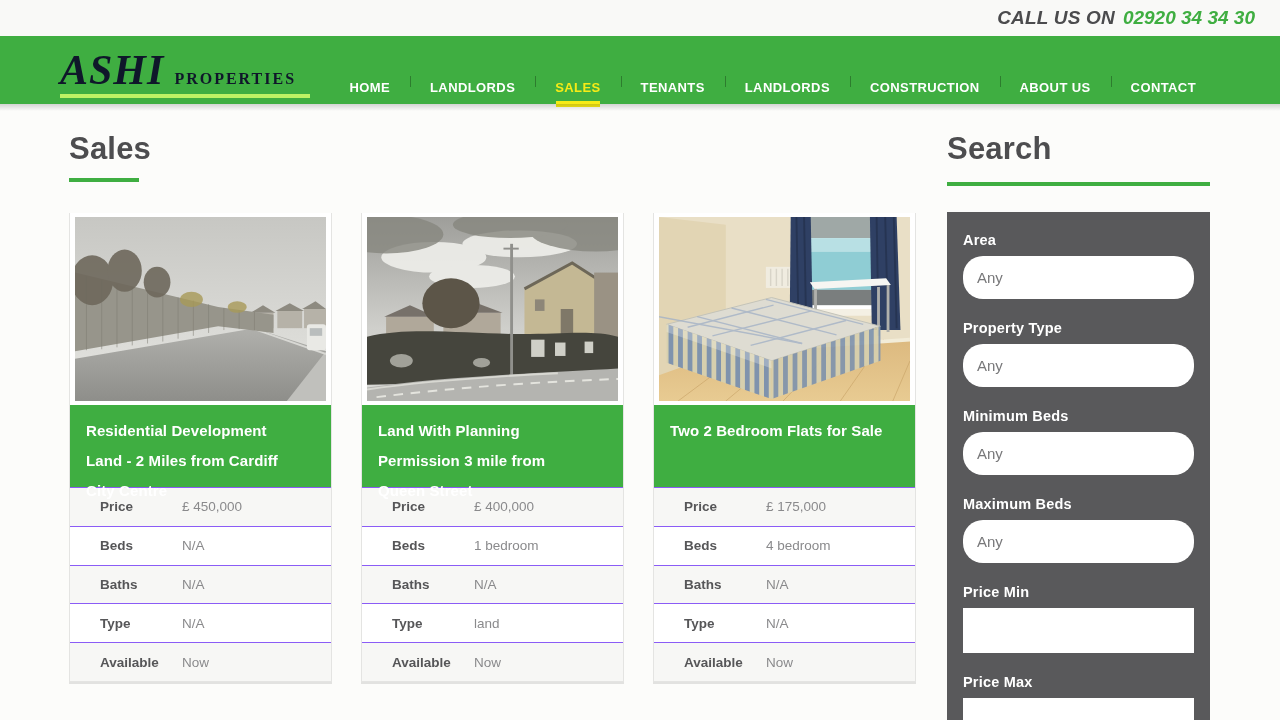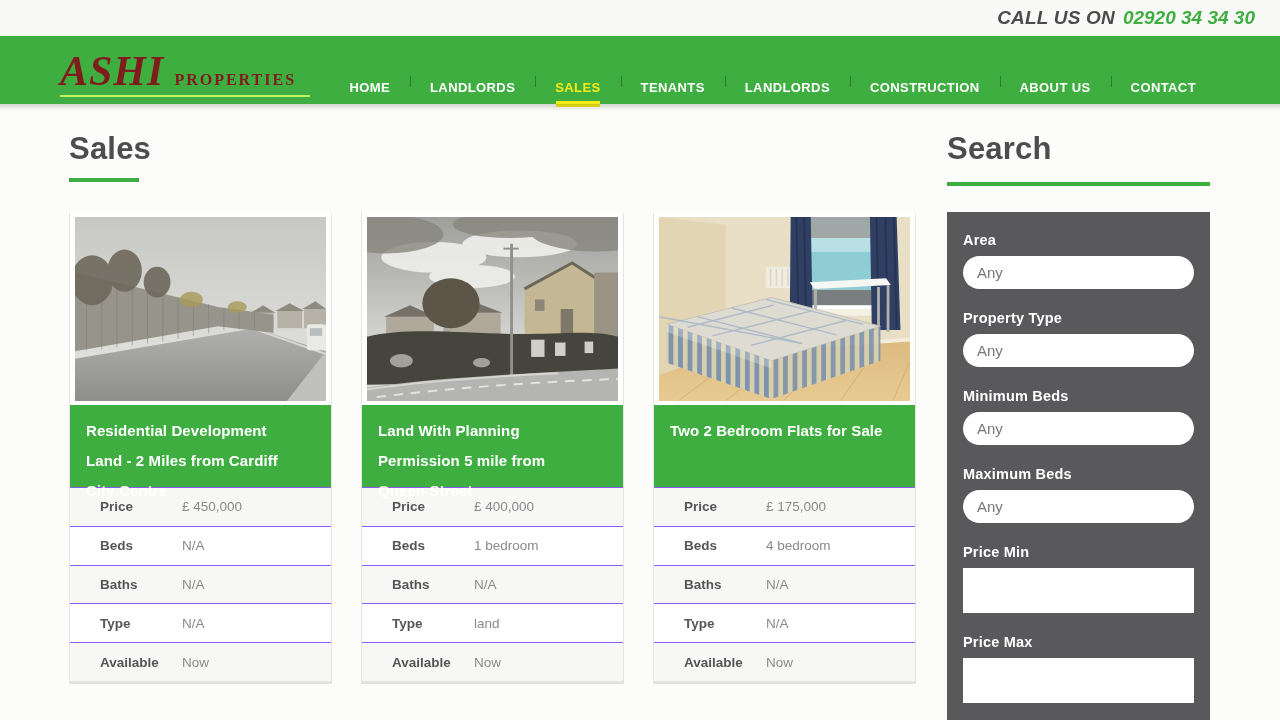"ASHI" .logo { border-bottom: 2px solid #bef264 -> 4px solid #bef264; color: #7f1d1d -> #0f172a }
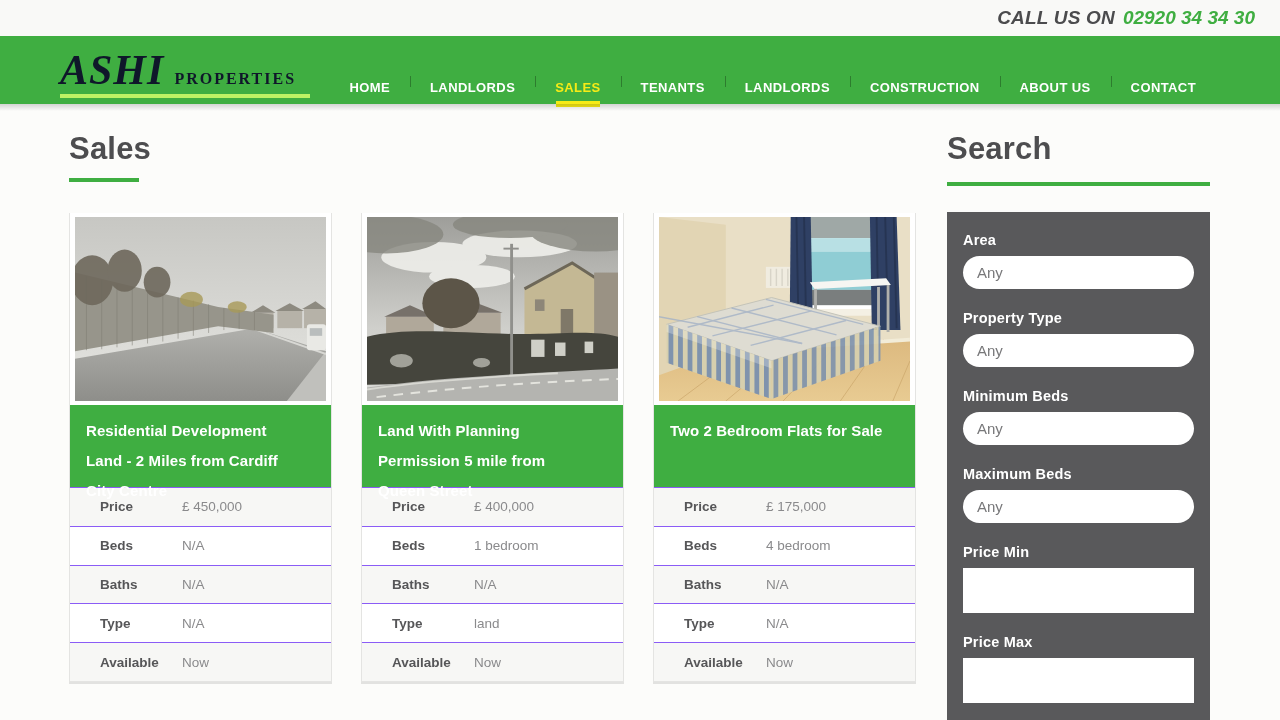"Any" .field-select { height: 33px -> 43px }
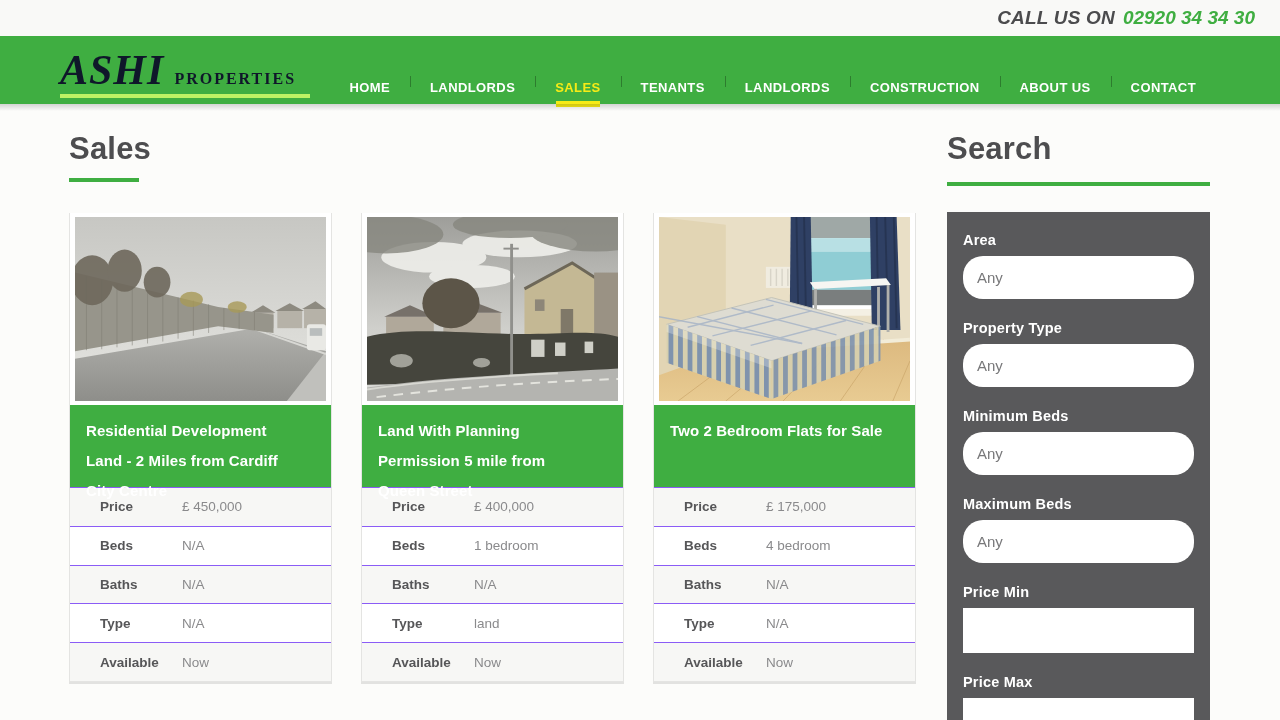"Land With Planning Permission 5" div.card-title { text: 5 -> 3 }
